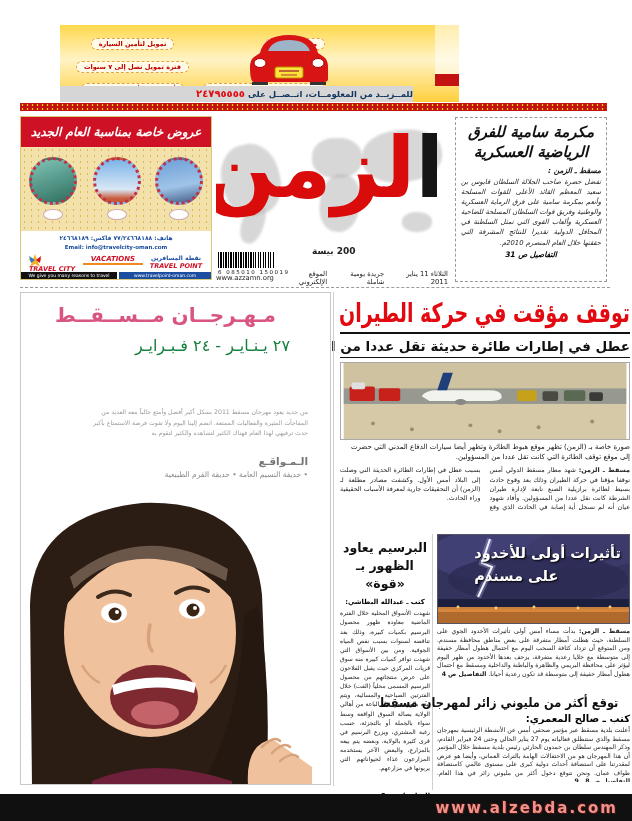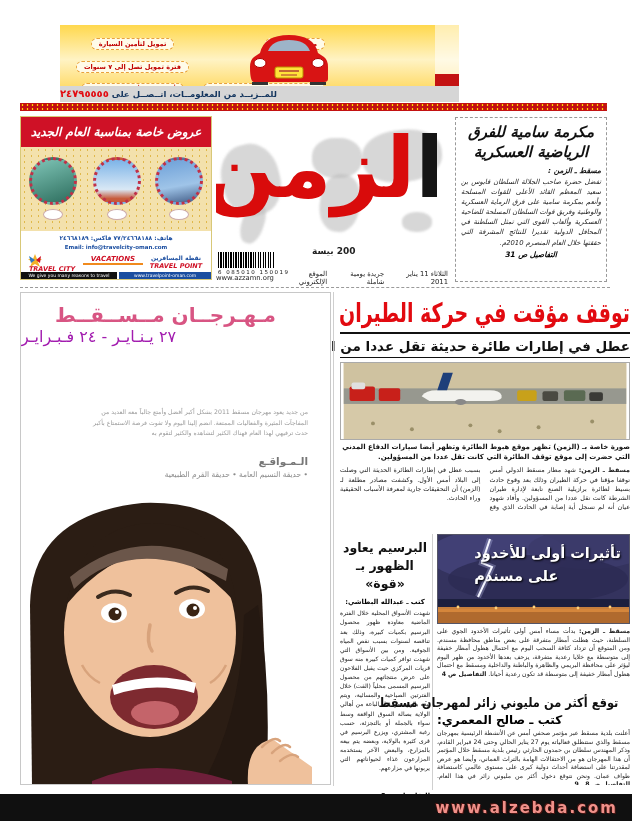"للمــزيــد من المعلومــات، اتــصــل على" .ba-gray { text-align: left -> right; width: 399px -> 353px }
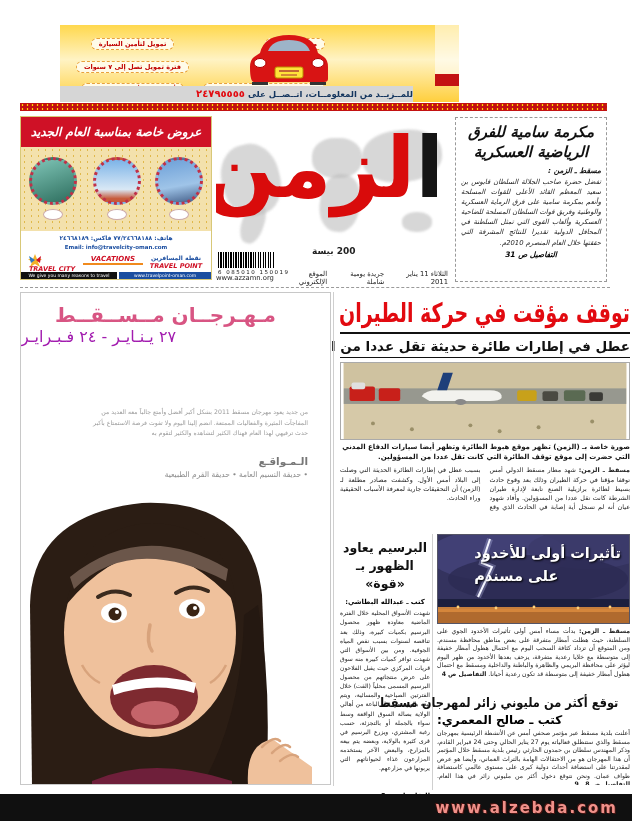"٢٧ يـنـايـر - ٢٤ فـبـرايـر" .fa-dates { color: #a21caf -> #15803d; margin-top: none -> 9px; text-align: left -> right }
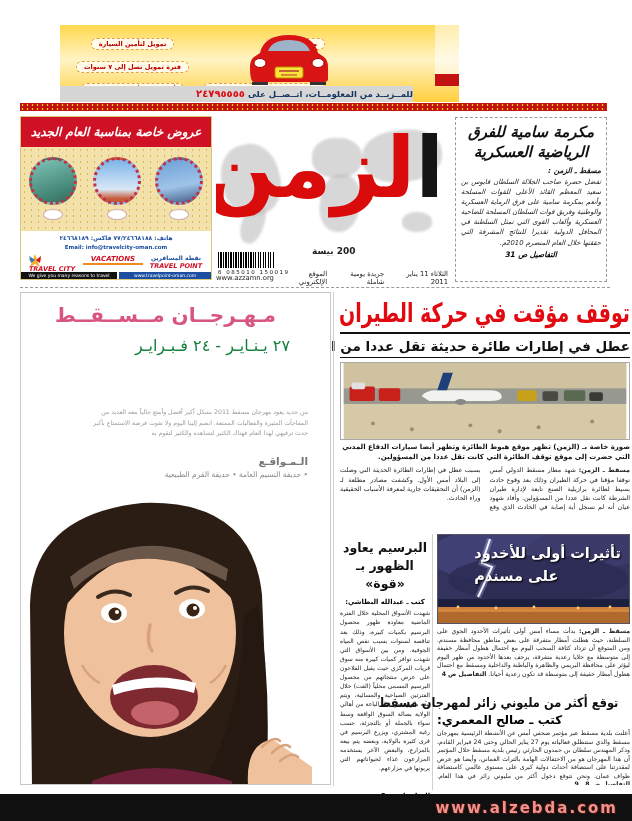"صورة خاصة بـ (الزمن) تظهر" .caption { font-weight: bold -> normal }
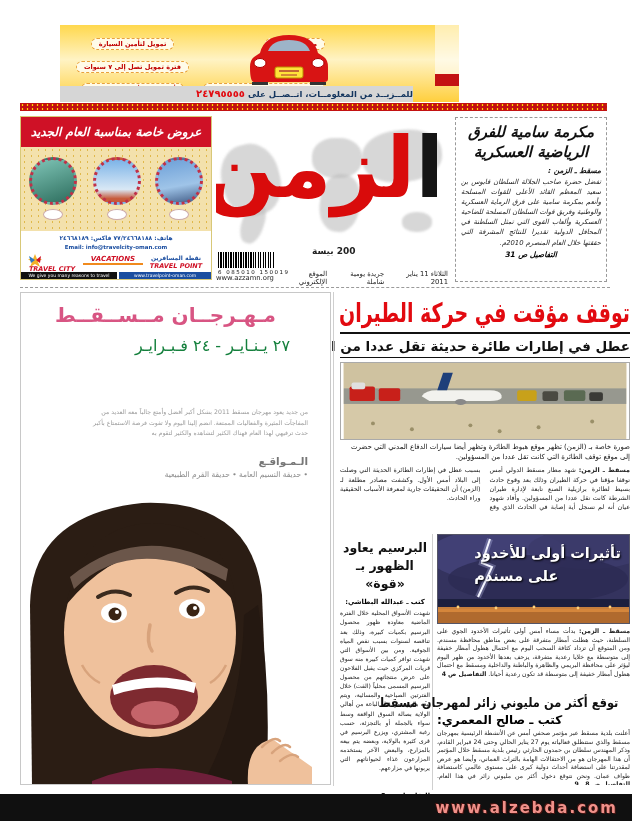"كتب ـ صالح المعمري:" .fn-by { font-size: 12px -> 10px; text-align: left -> right }
